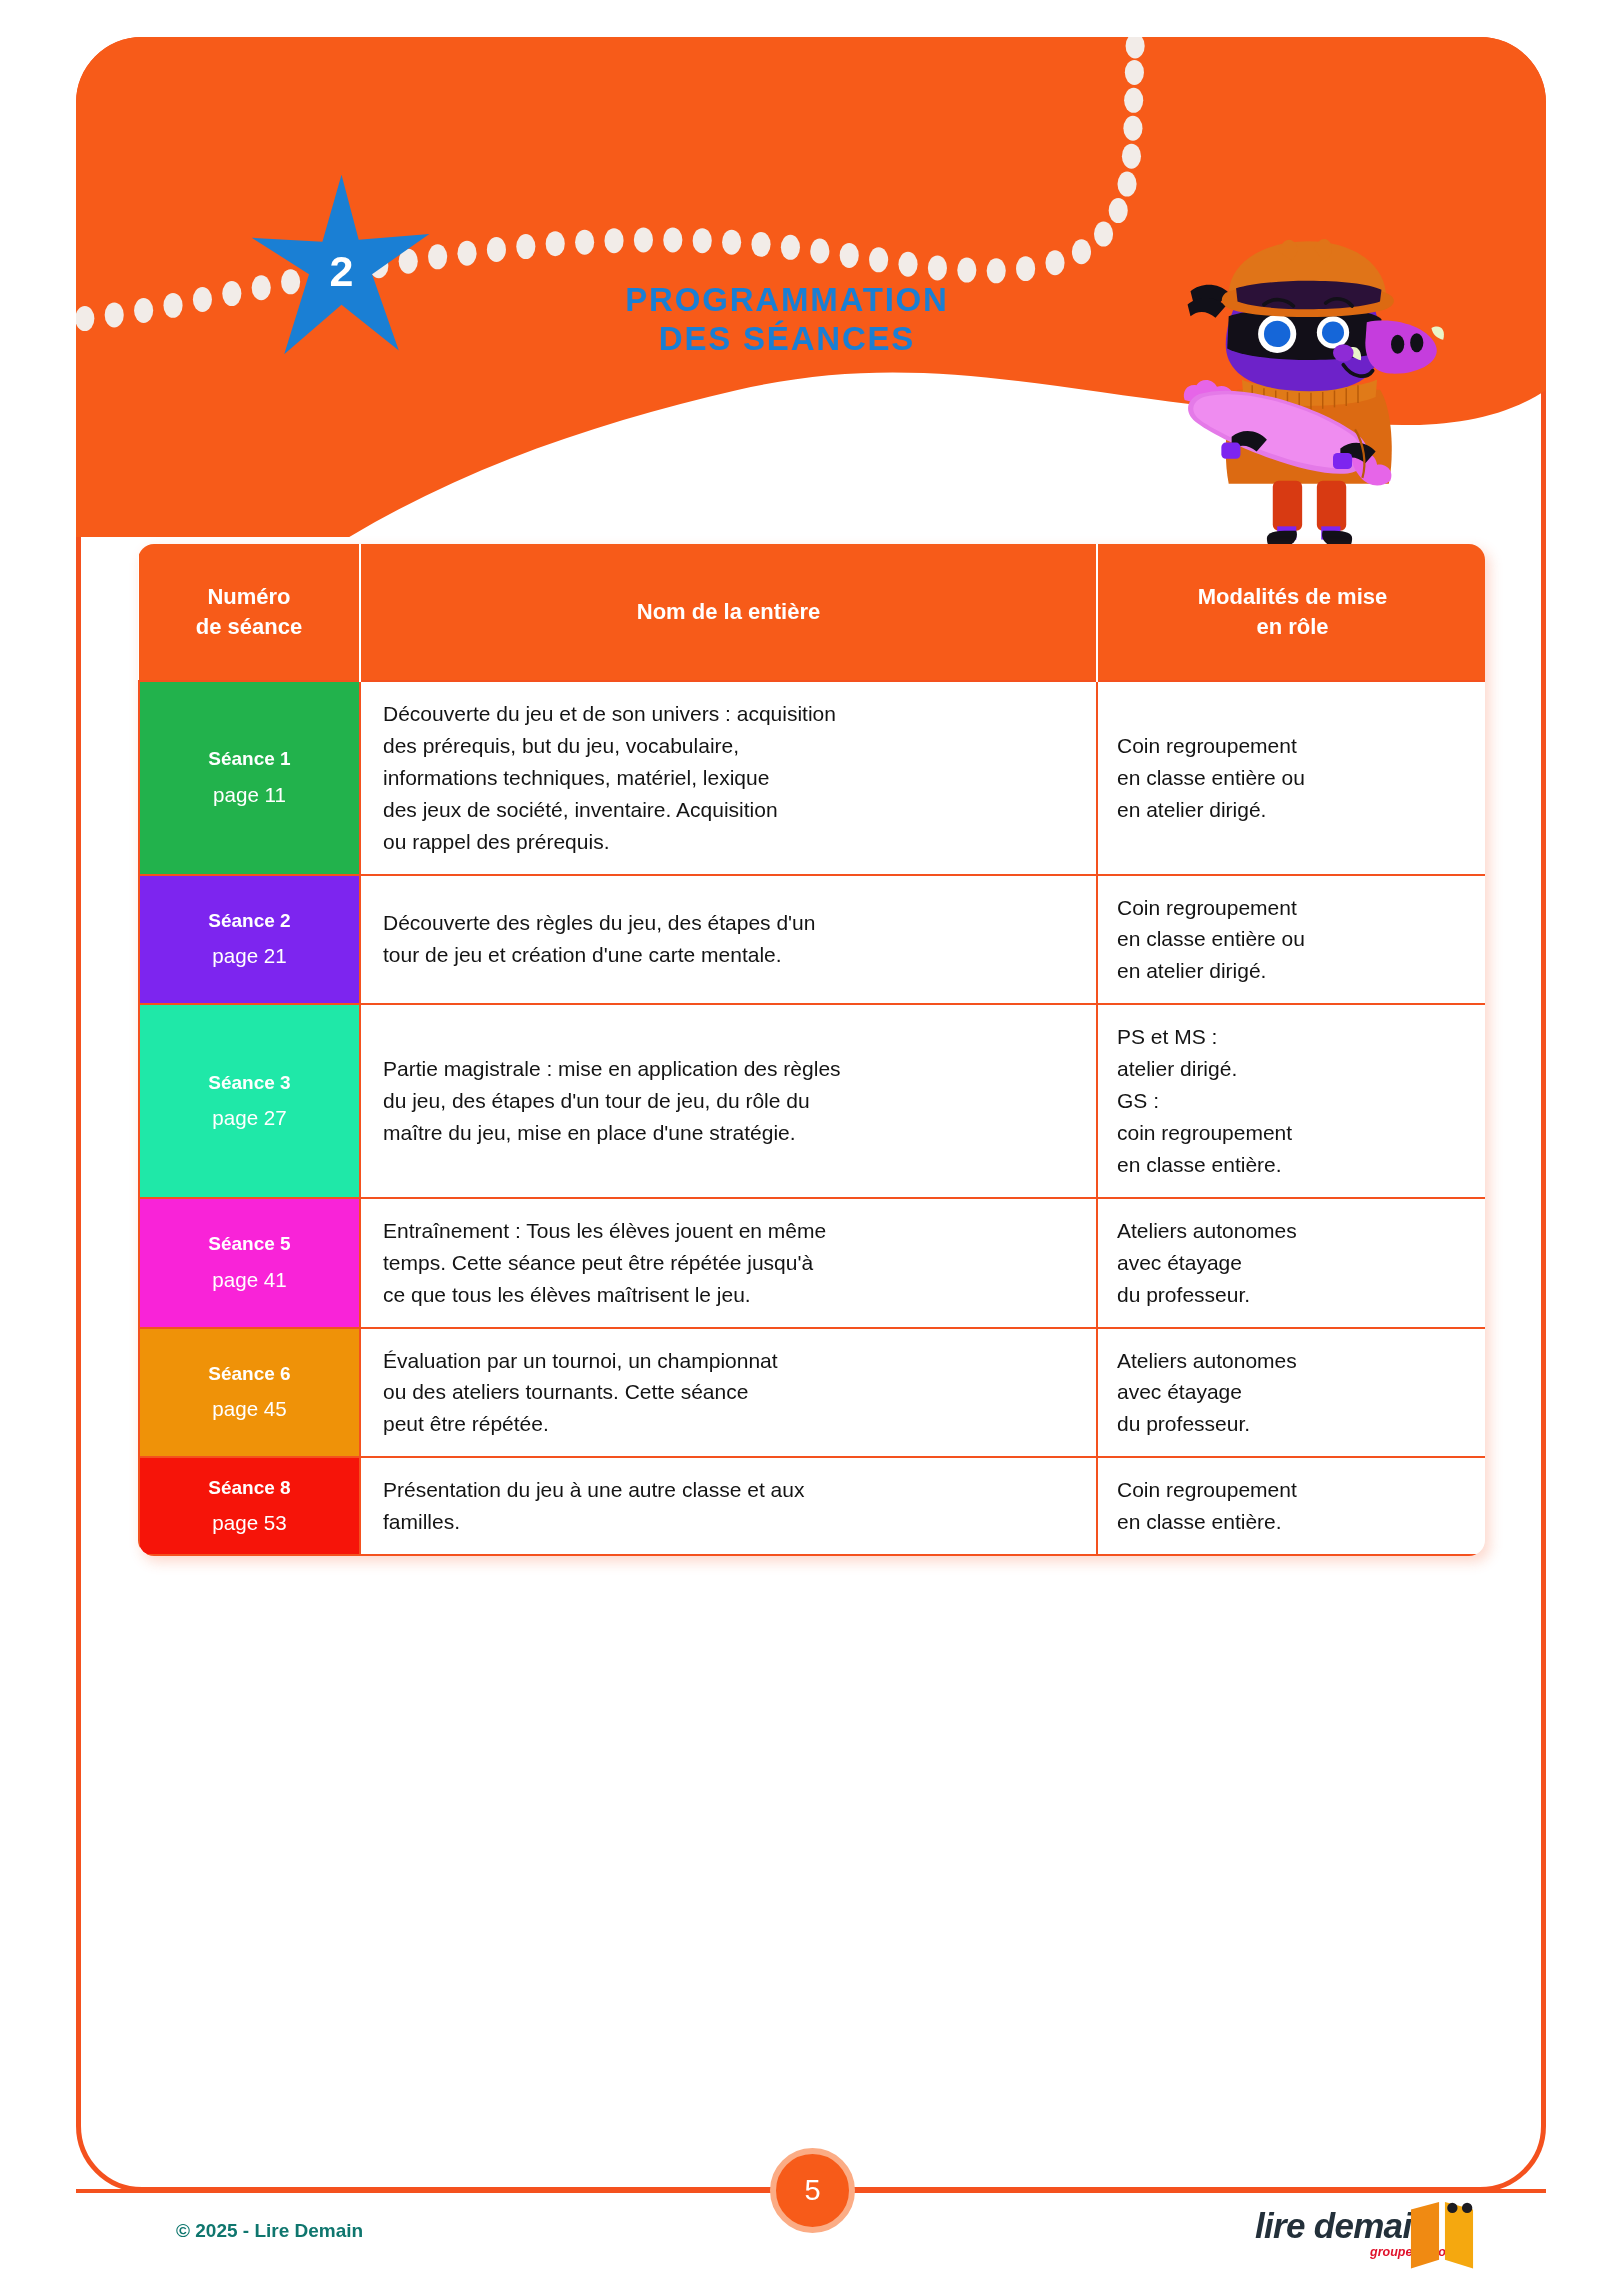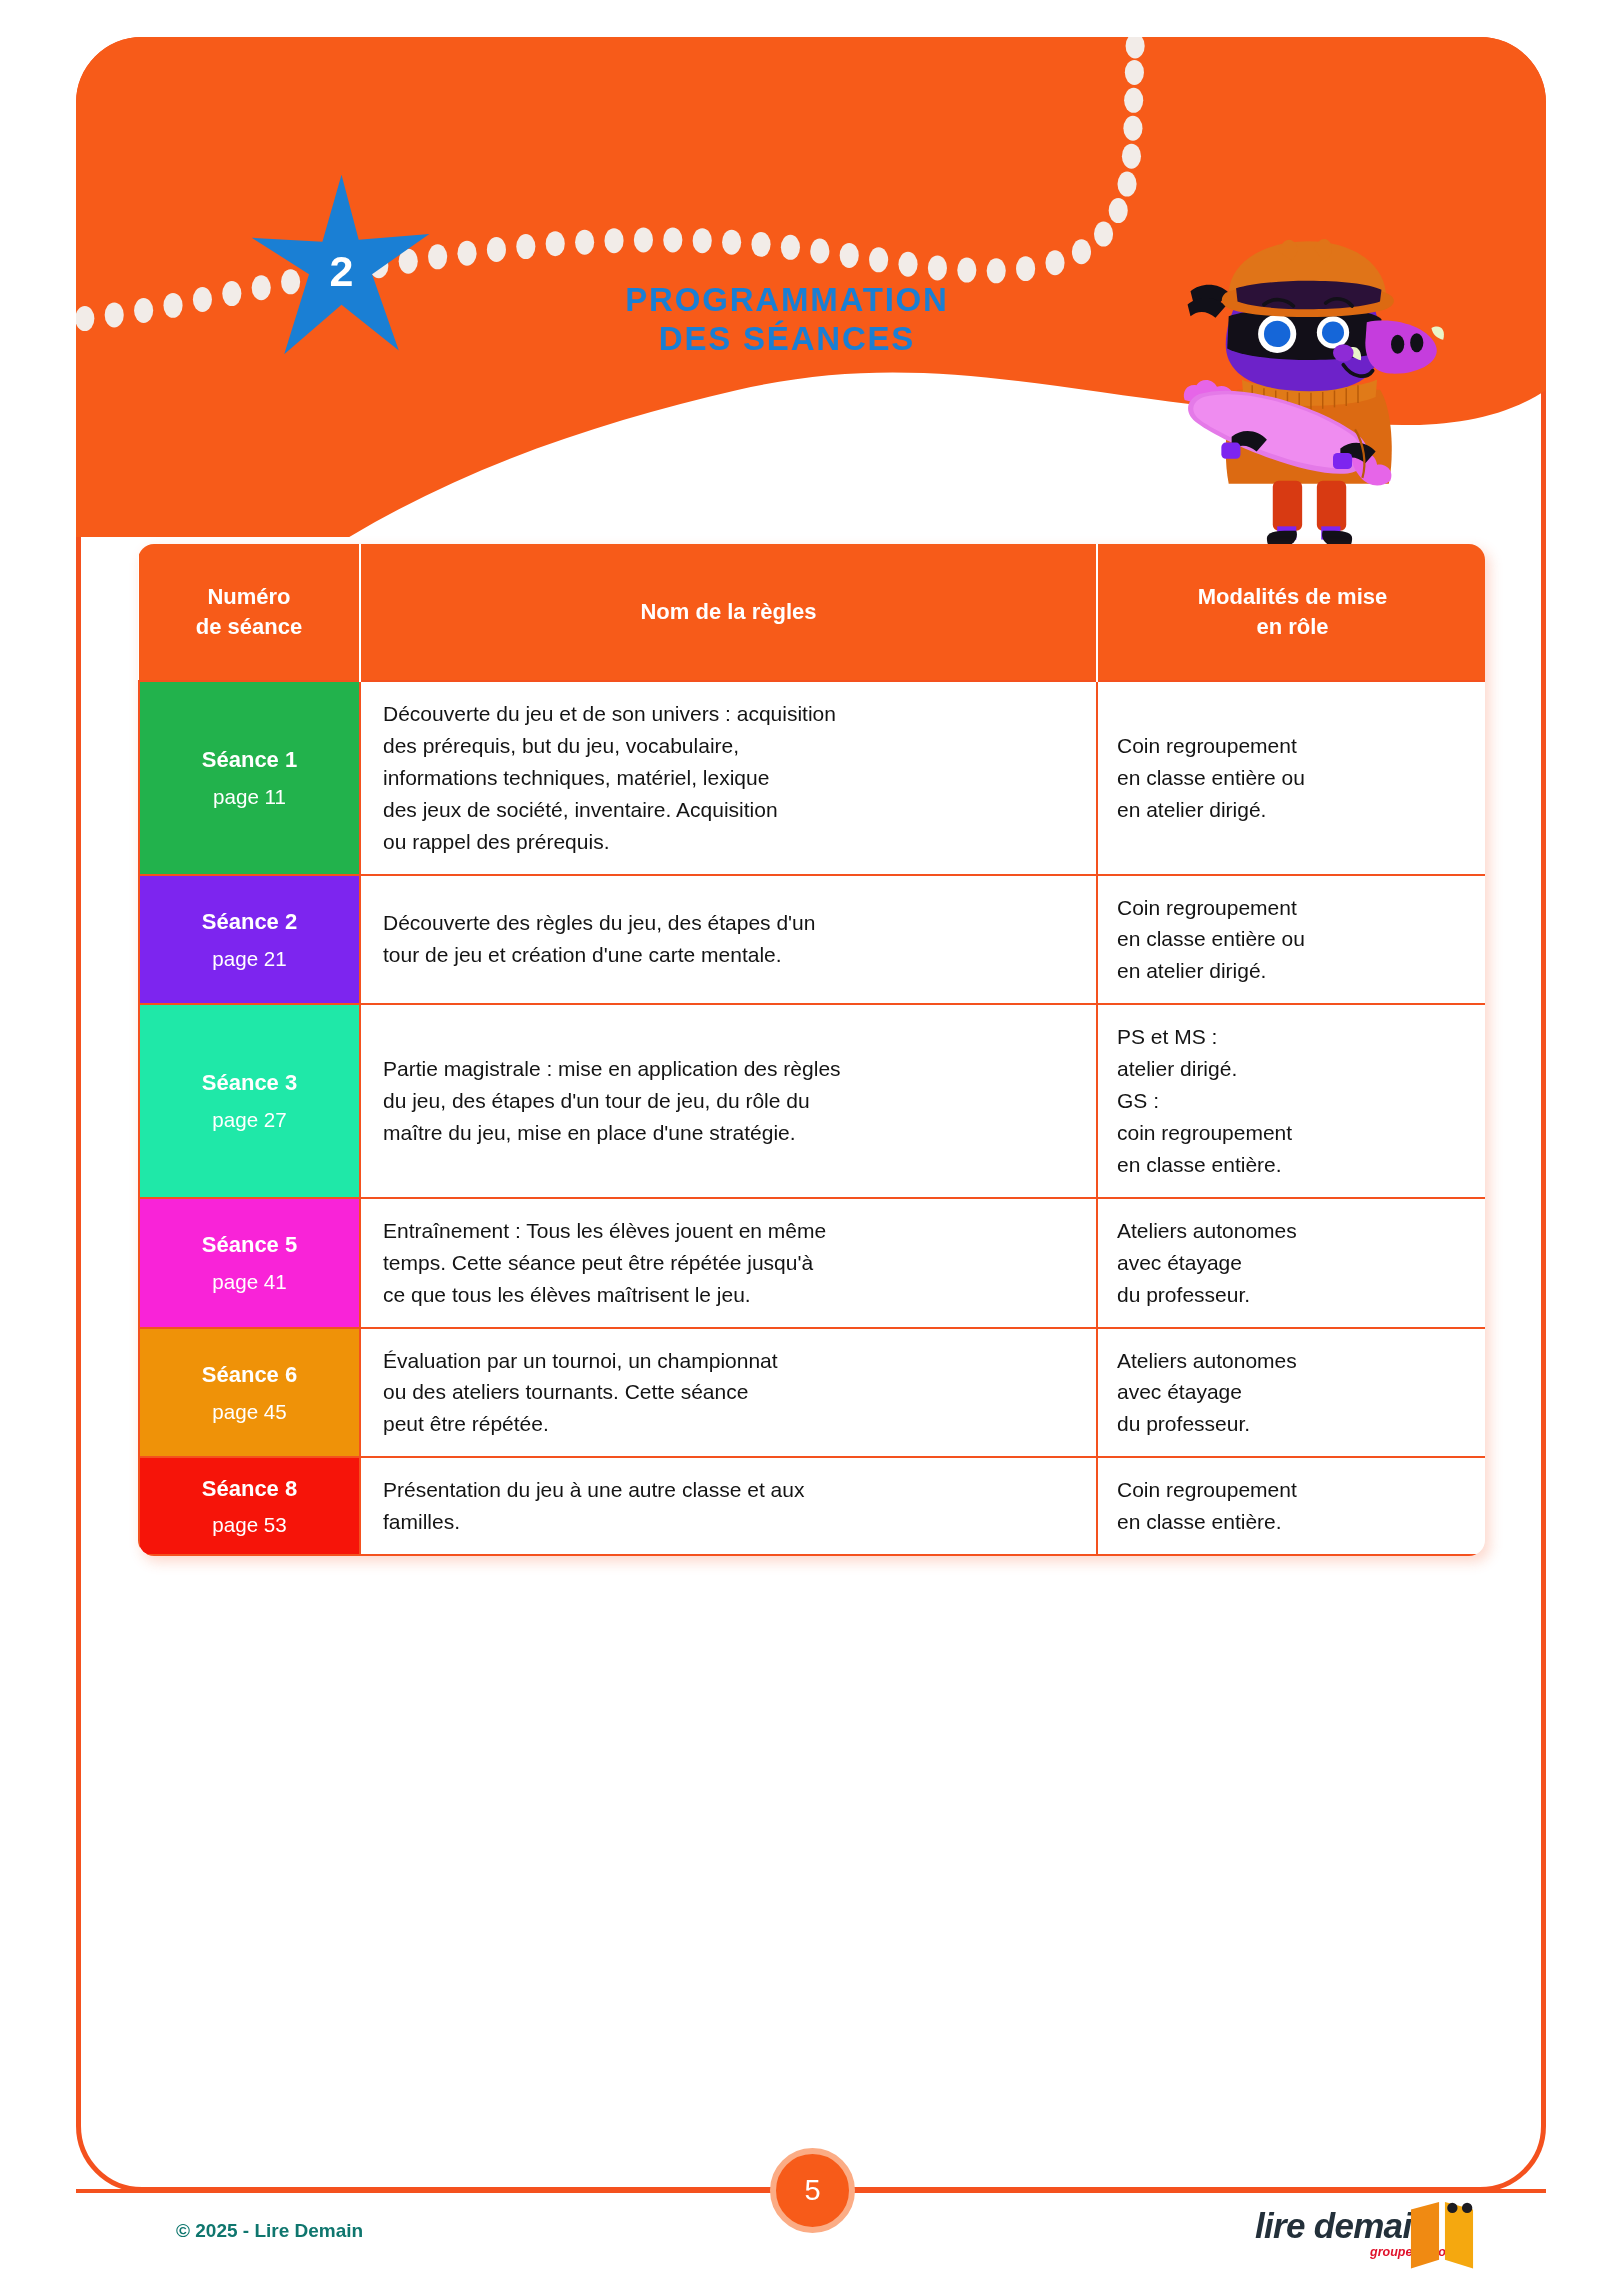"Nom de la règles" th { text: règles -> entière }
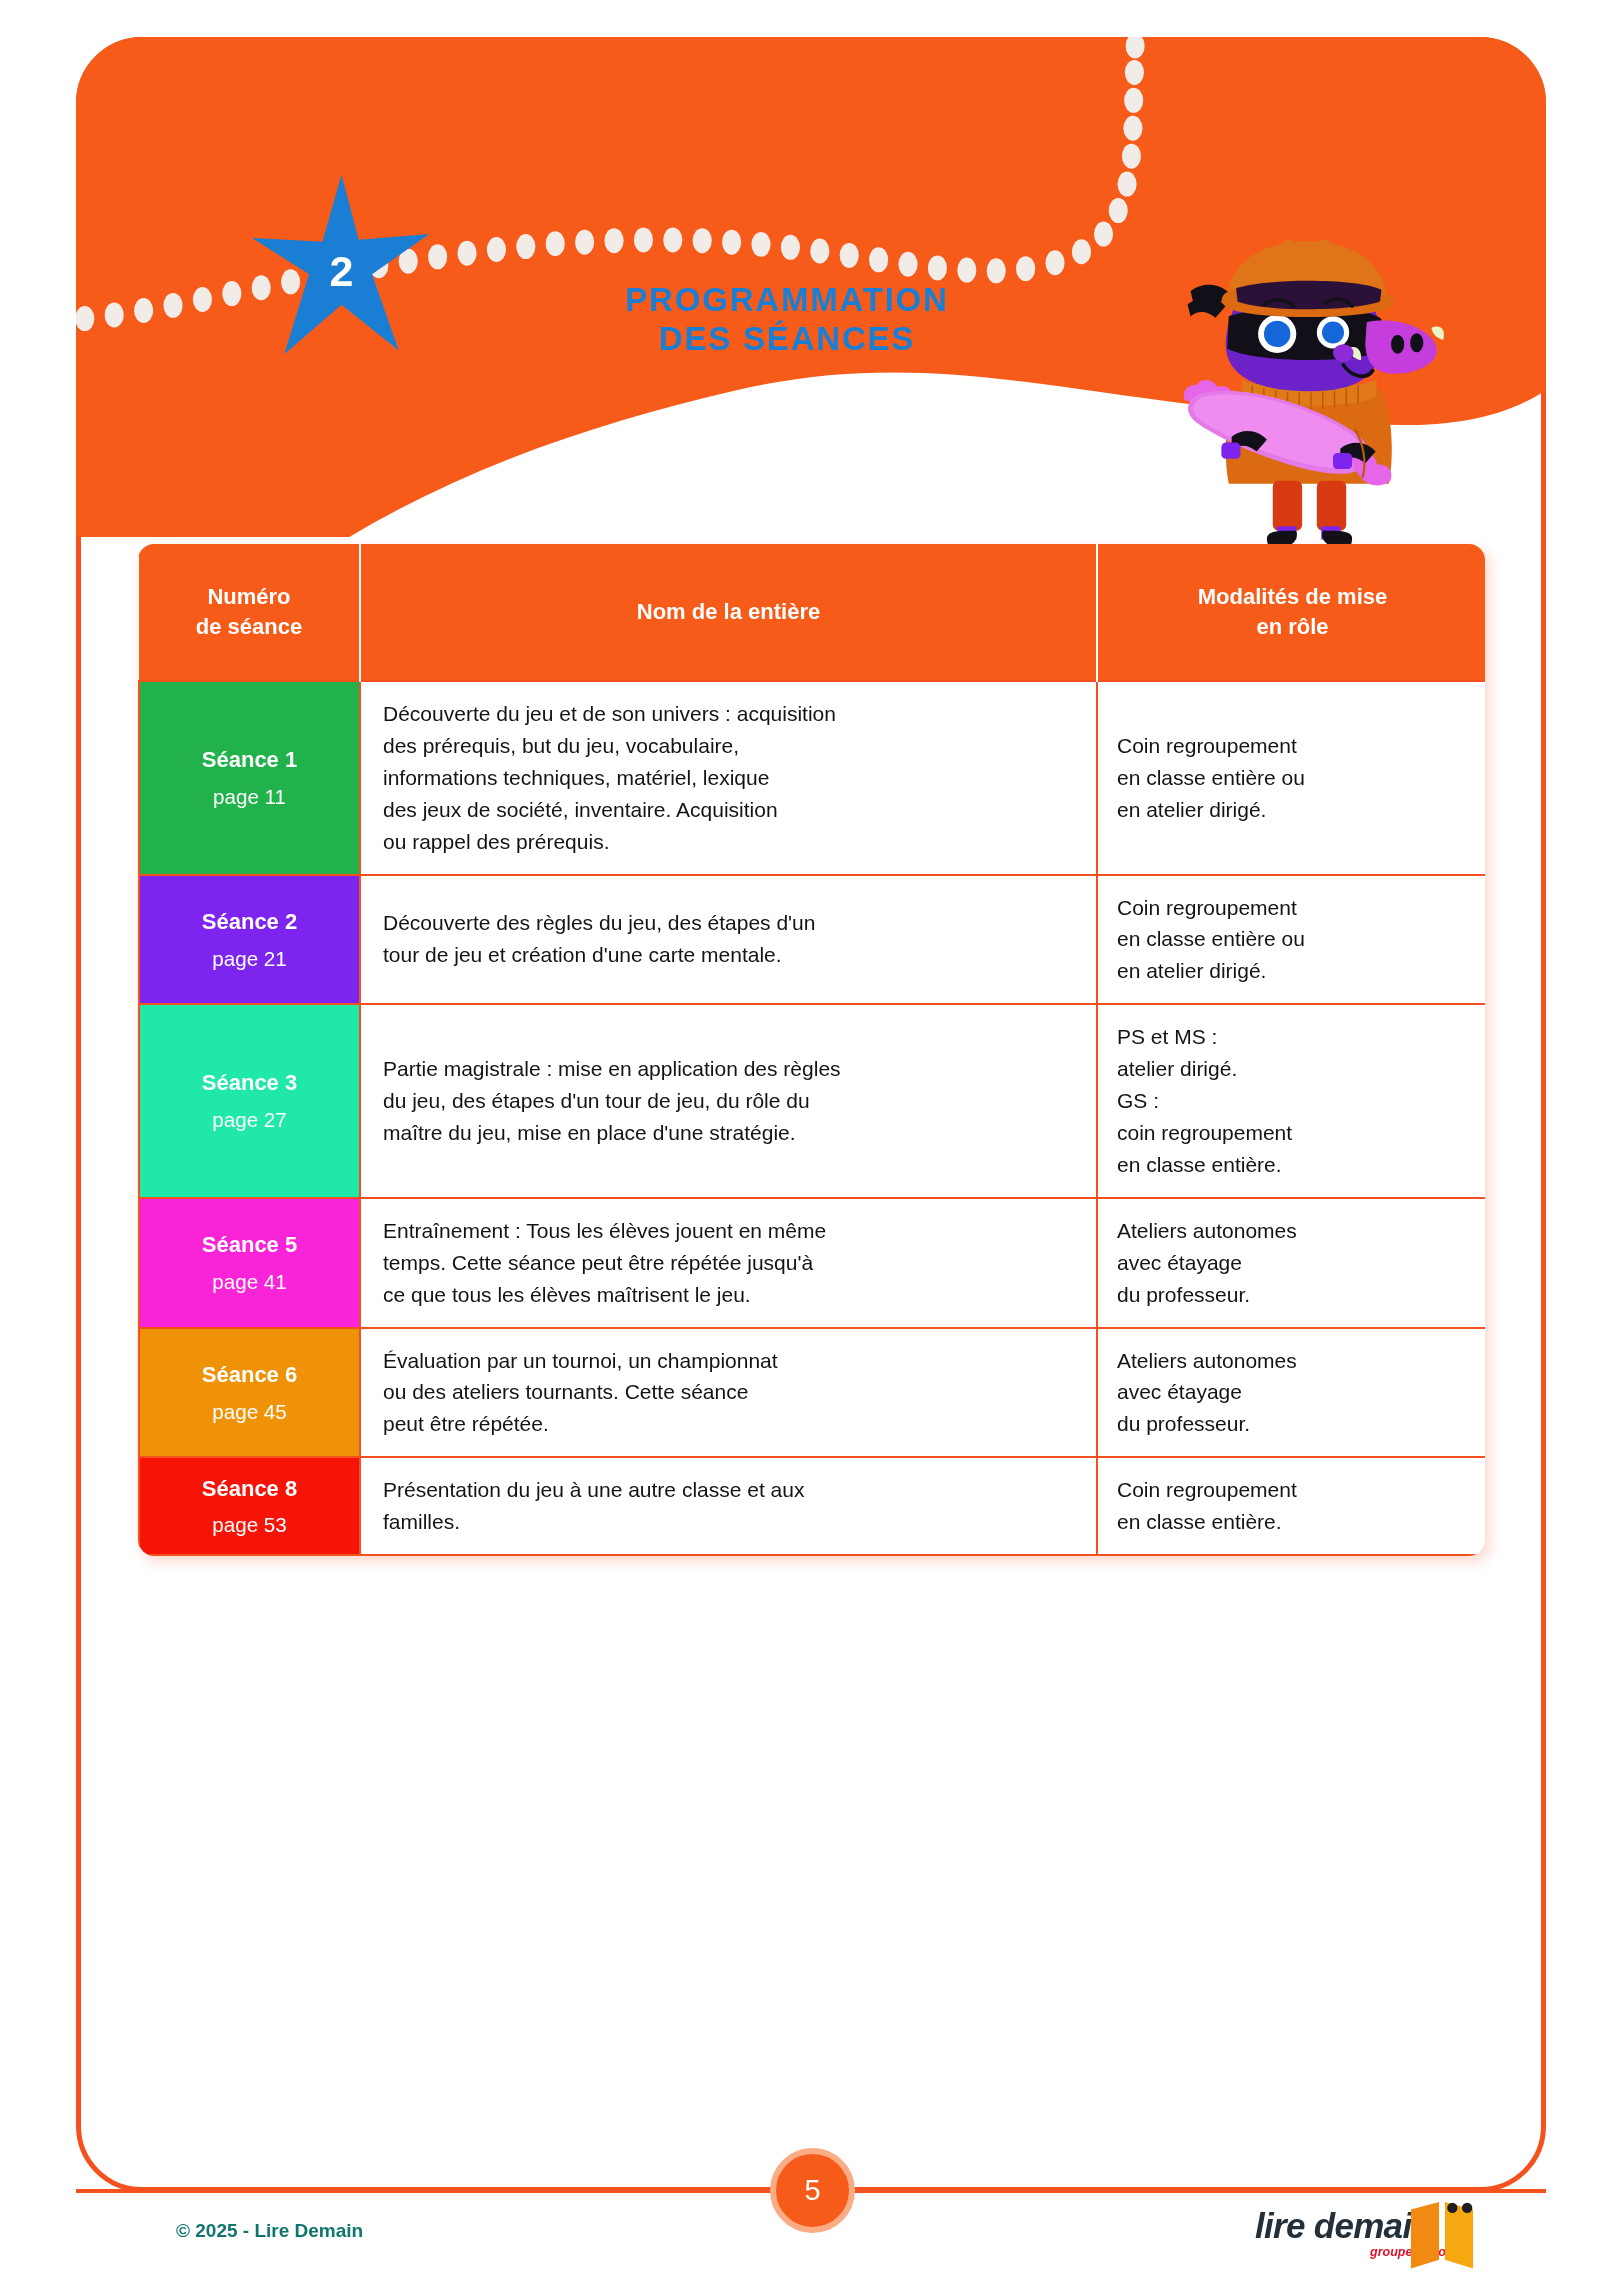"Séance 1" tbody td.num .sname { font-size: 22px -> 19px }
